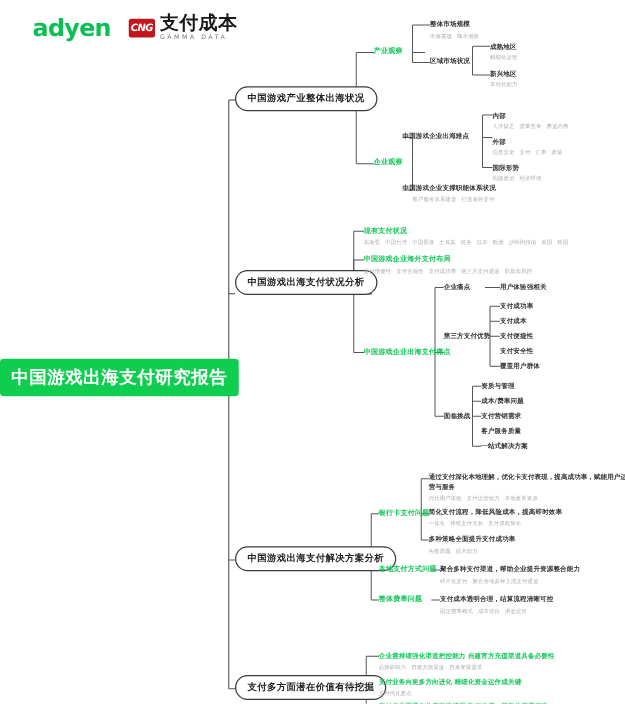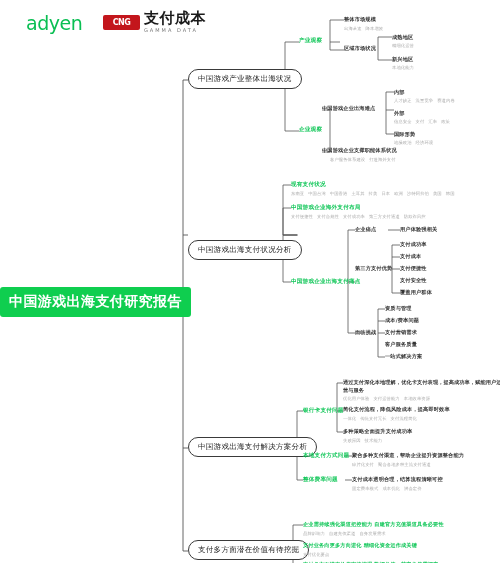"adyen" .logo-adyen { font-weight: 400 -> 700 }
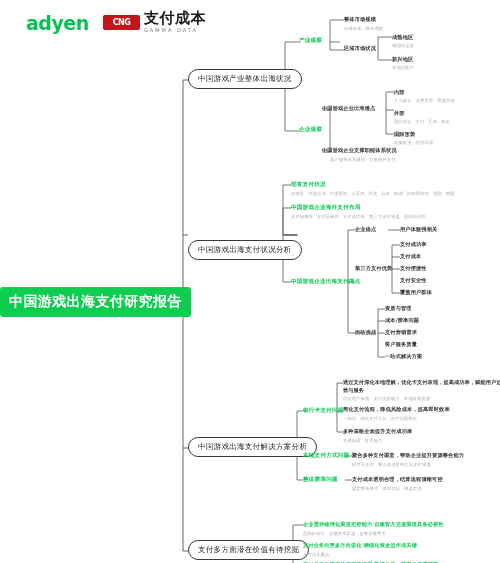"CNG" .gamma-mark { font-style: none -> italic; width: 37px -> 21px }
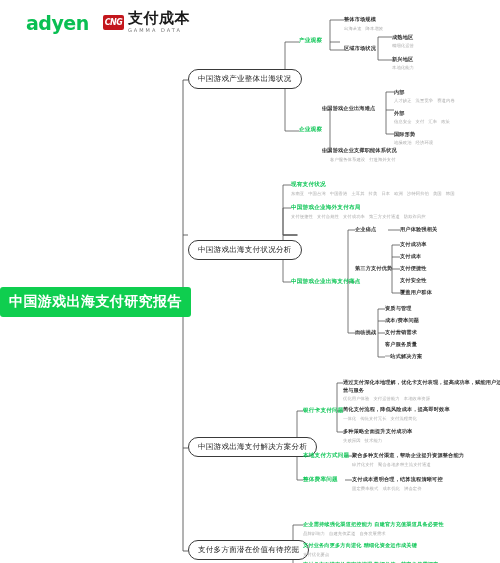"中国游戏产业整体出海状况" .lvl1 { font-weight: 400 -> 700 }
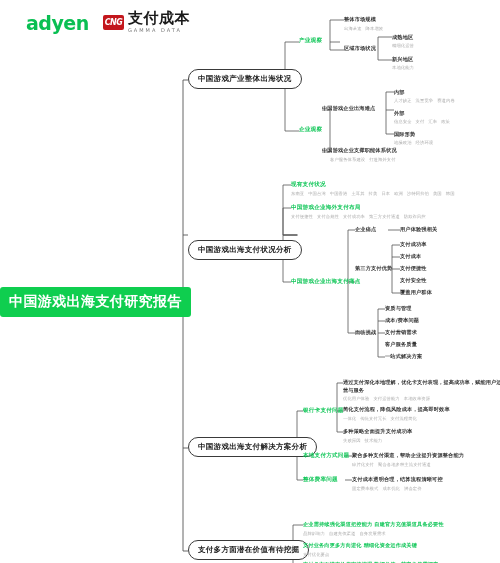"中国游戏出海支付状况分析" div.node { top: 240px -> 216px }
